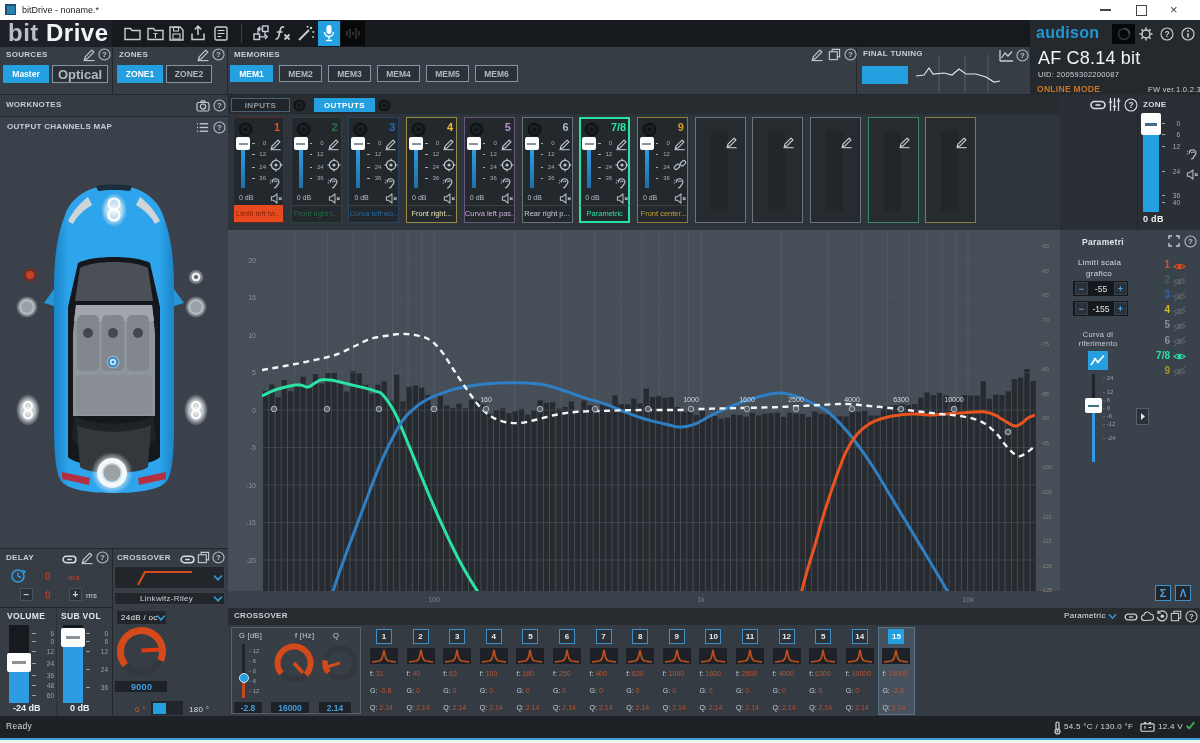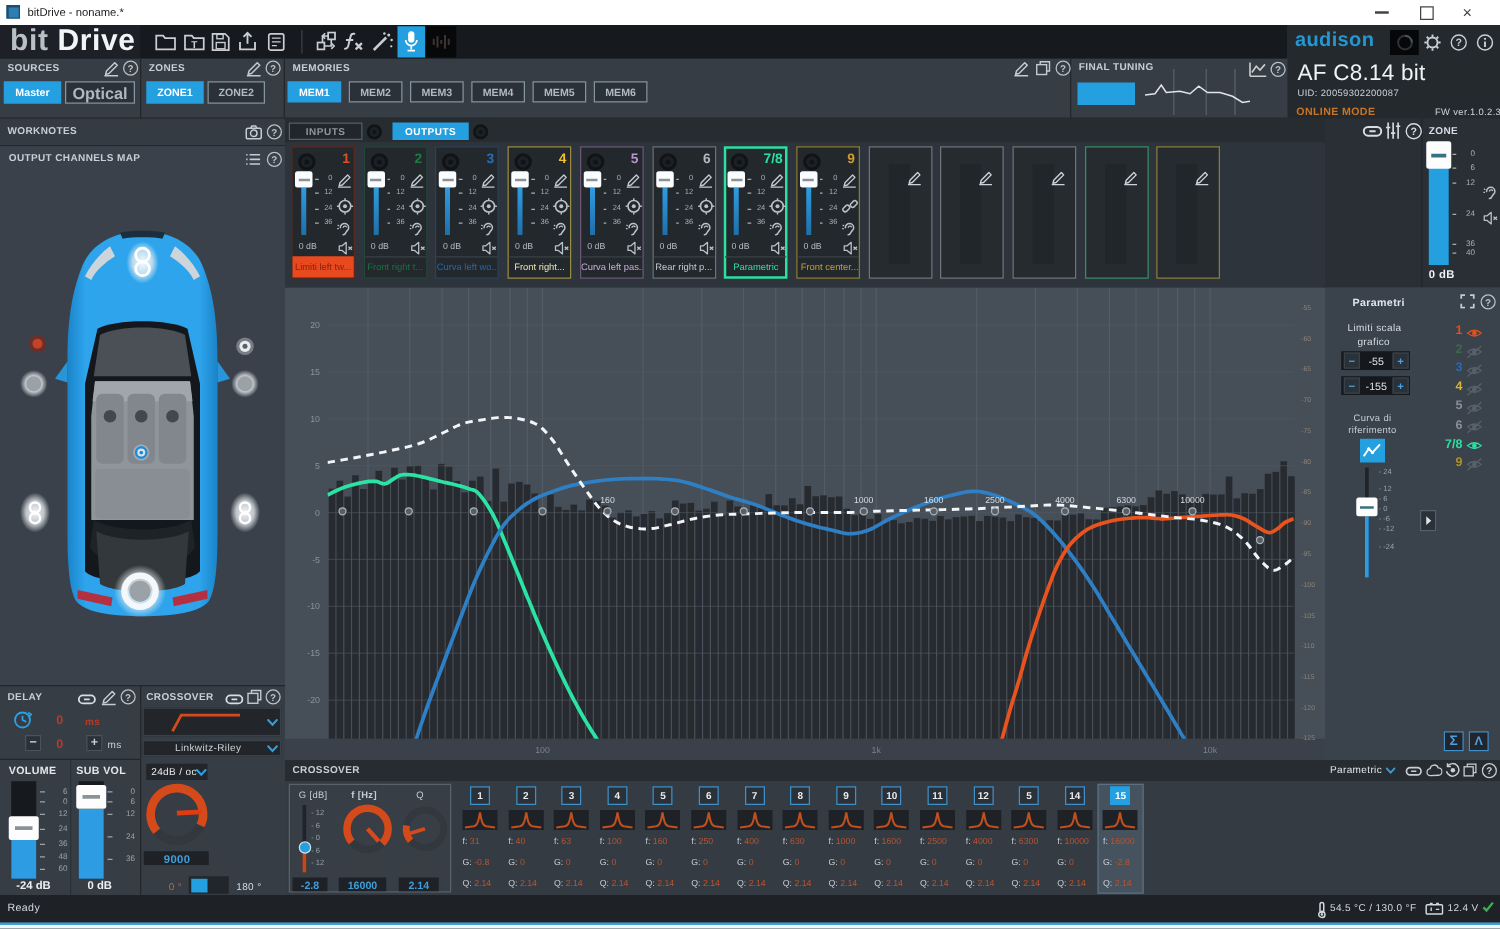"f [Hz]" div { font-weight: bold -> normal; left: 281px -> 295px }
